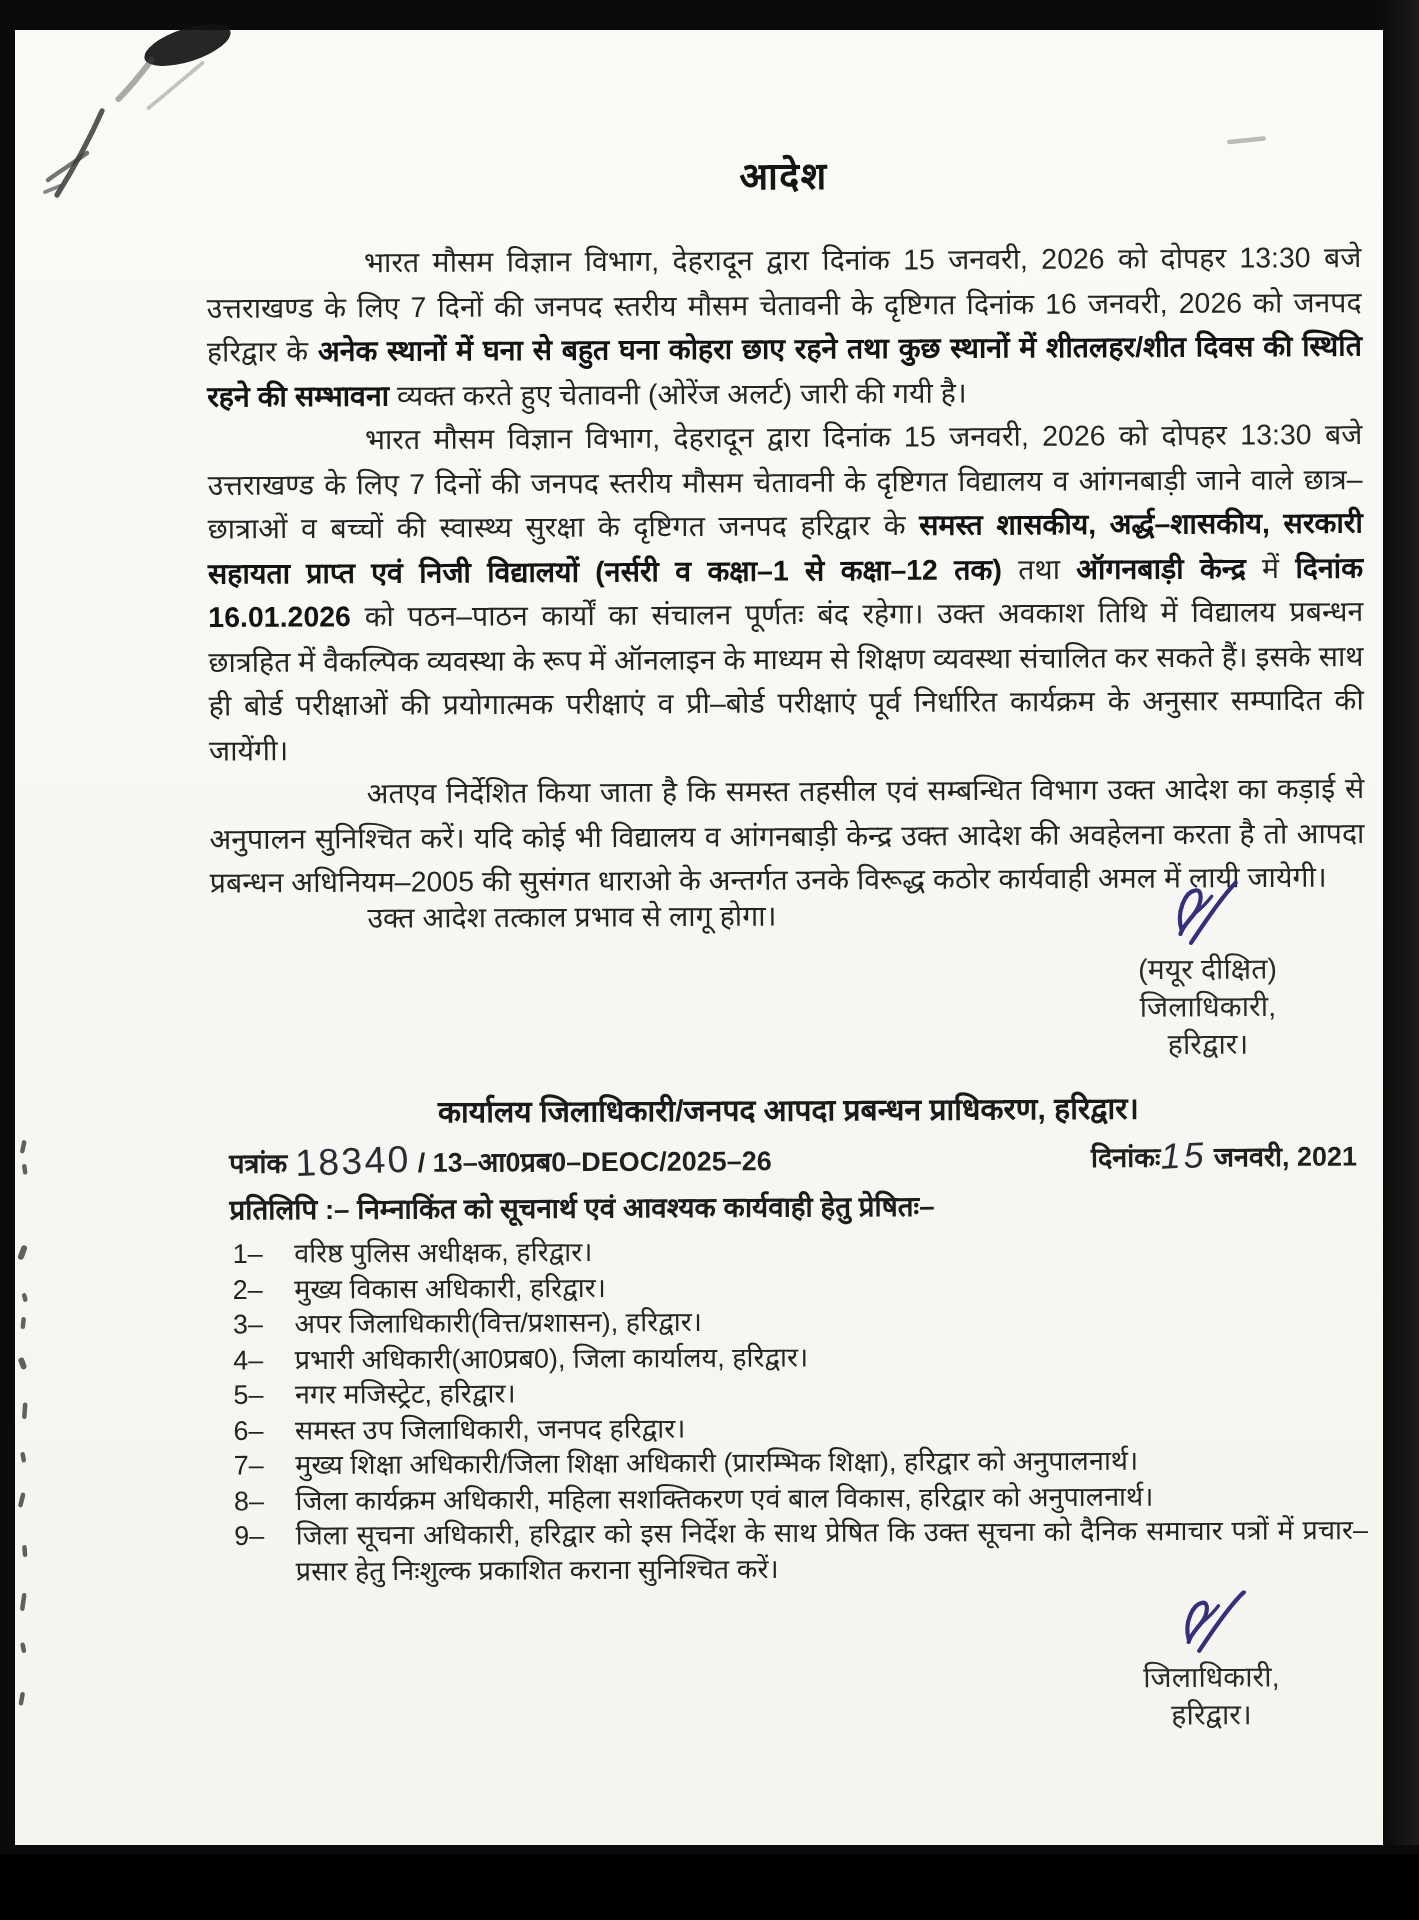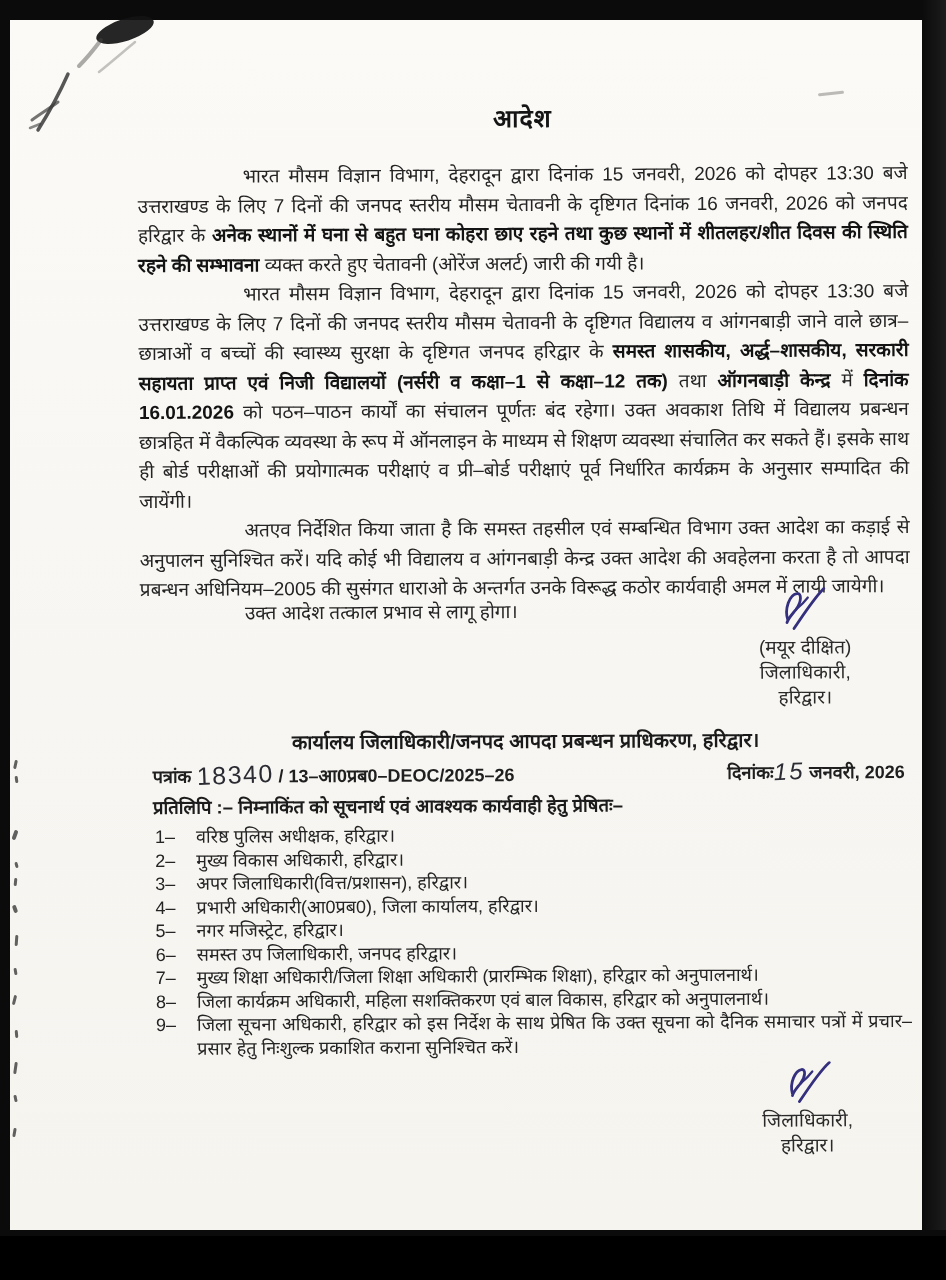"जनवरी, 2026" span { text: 2026 -> 2021 }
